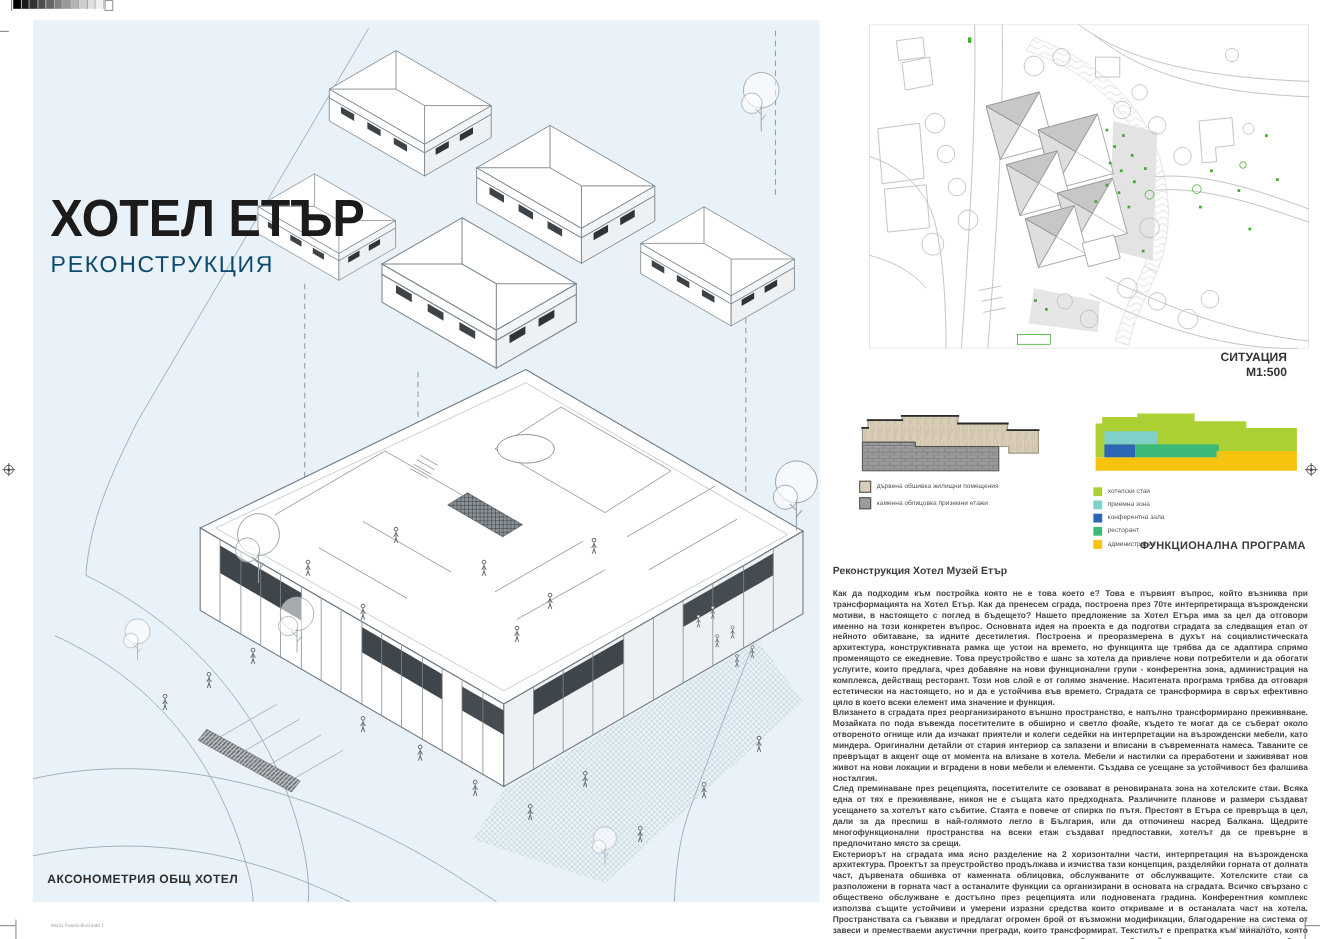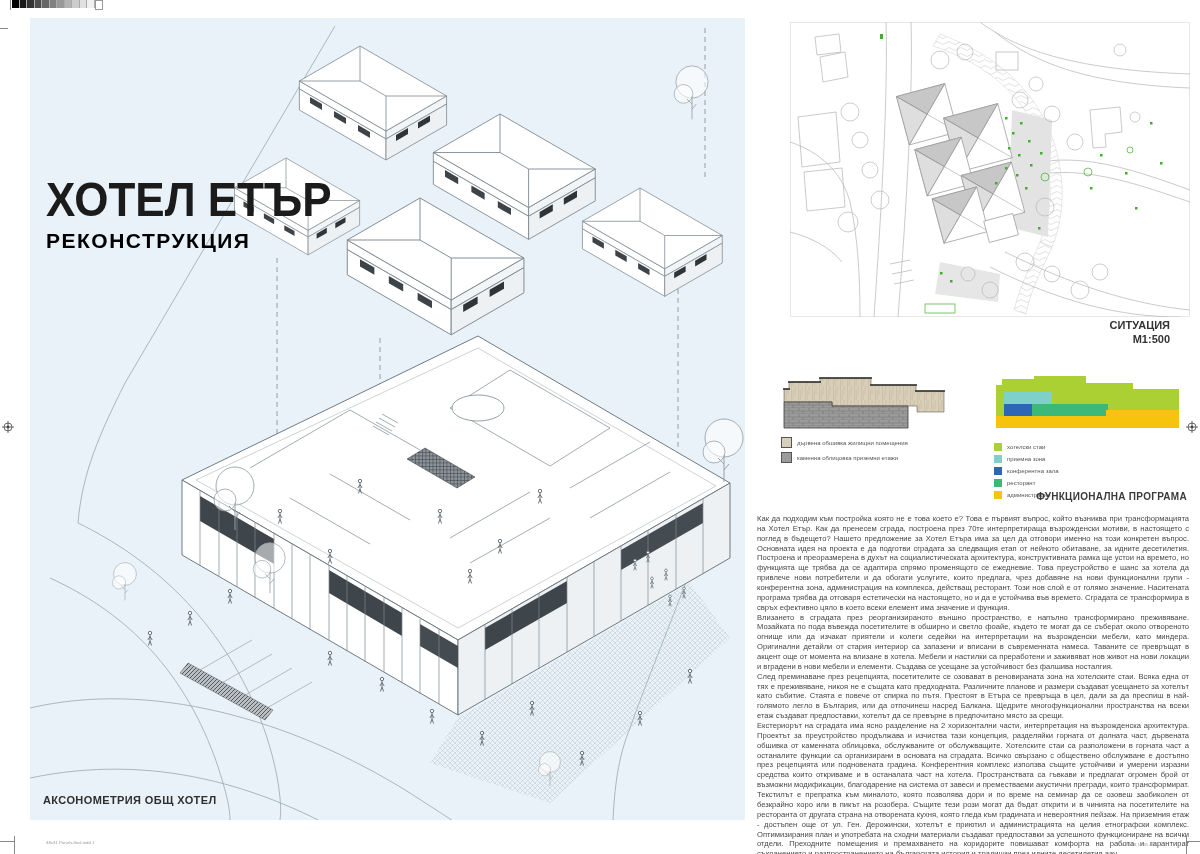"РЕКОНСТРУКЦИЯ" .title-sub { color: #000000 -> #0c4a6e; font-weight: bold -> normal }
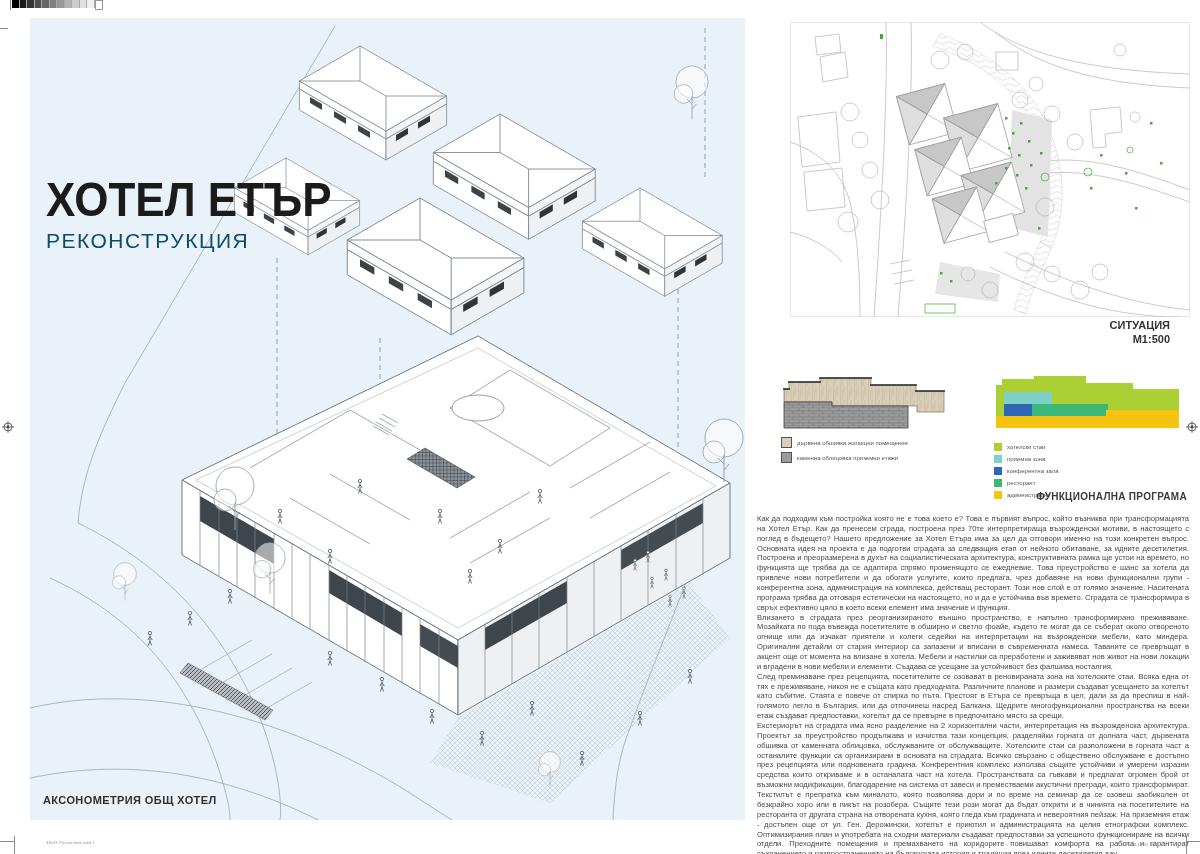"Реконструкция Хотел Музей Етър" h3 { html: none -> <h3>Реконструкция Хотел Музей Етър</h3> }
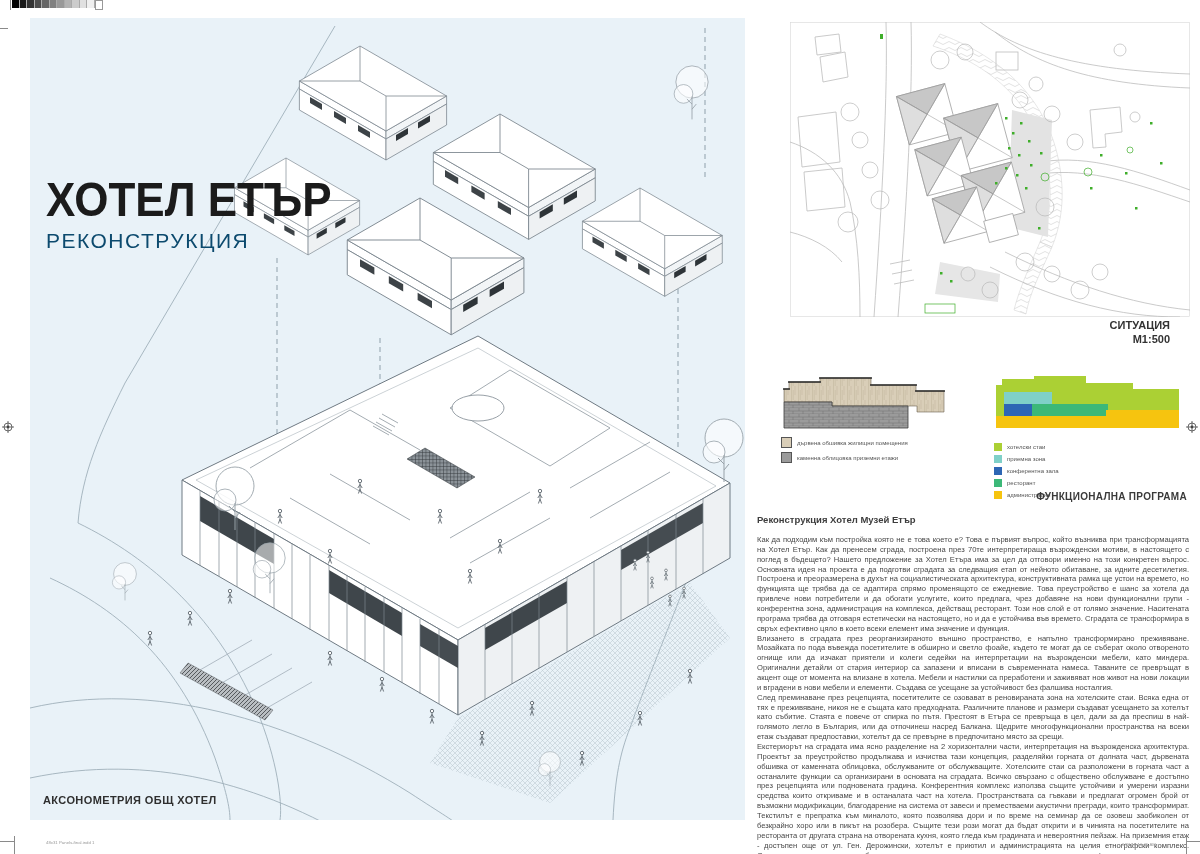"Как да подходим към постройка" .desc p { font-weight: normal -> bold }
